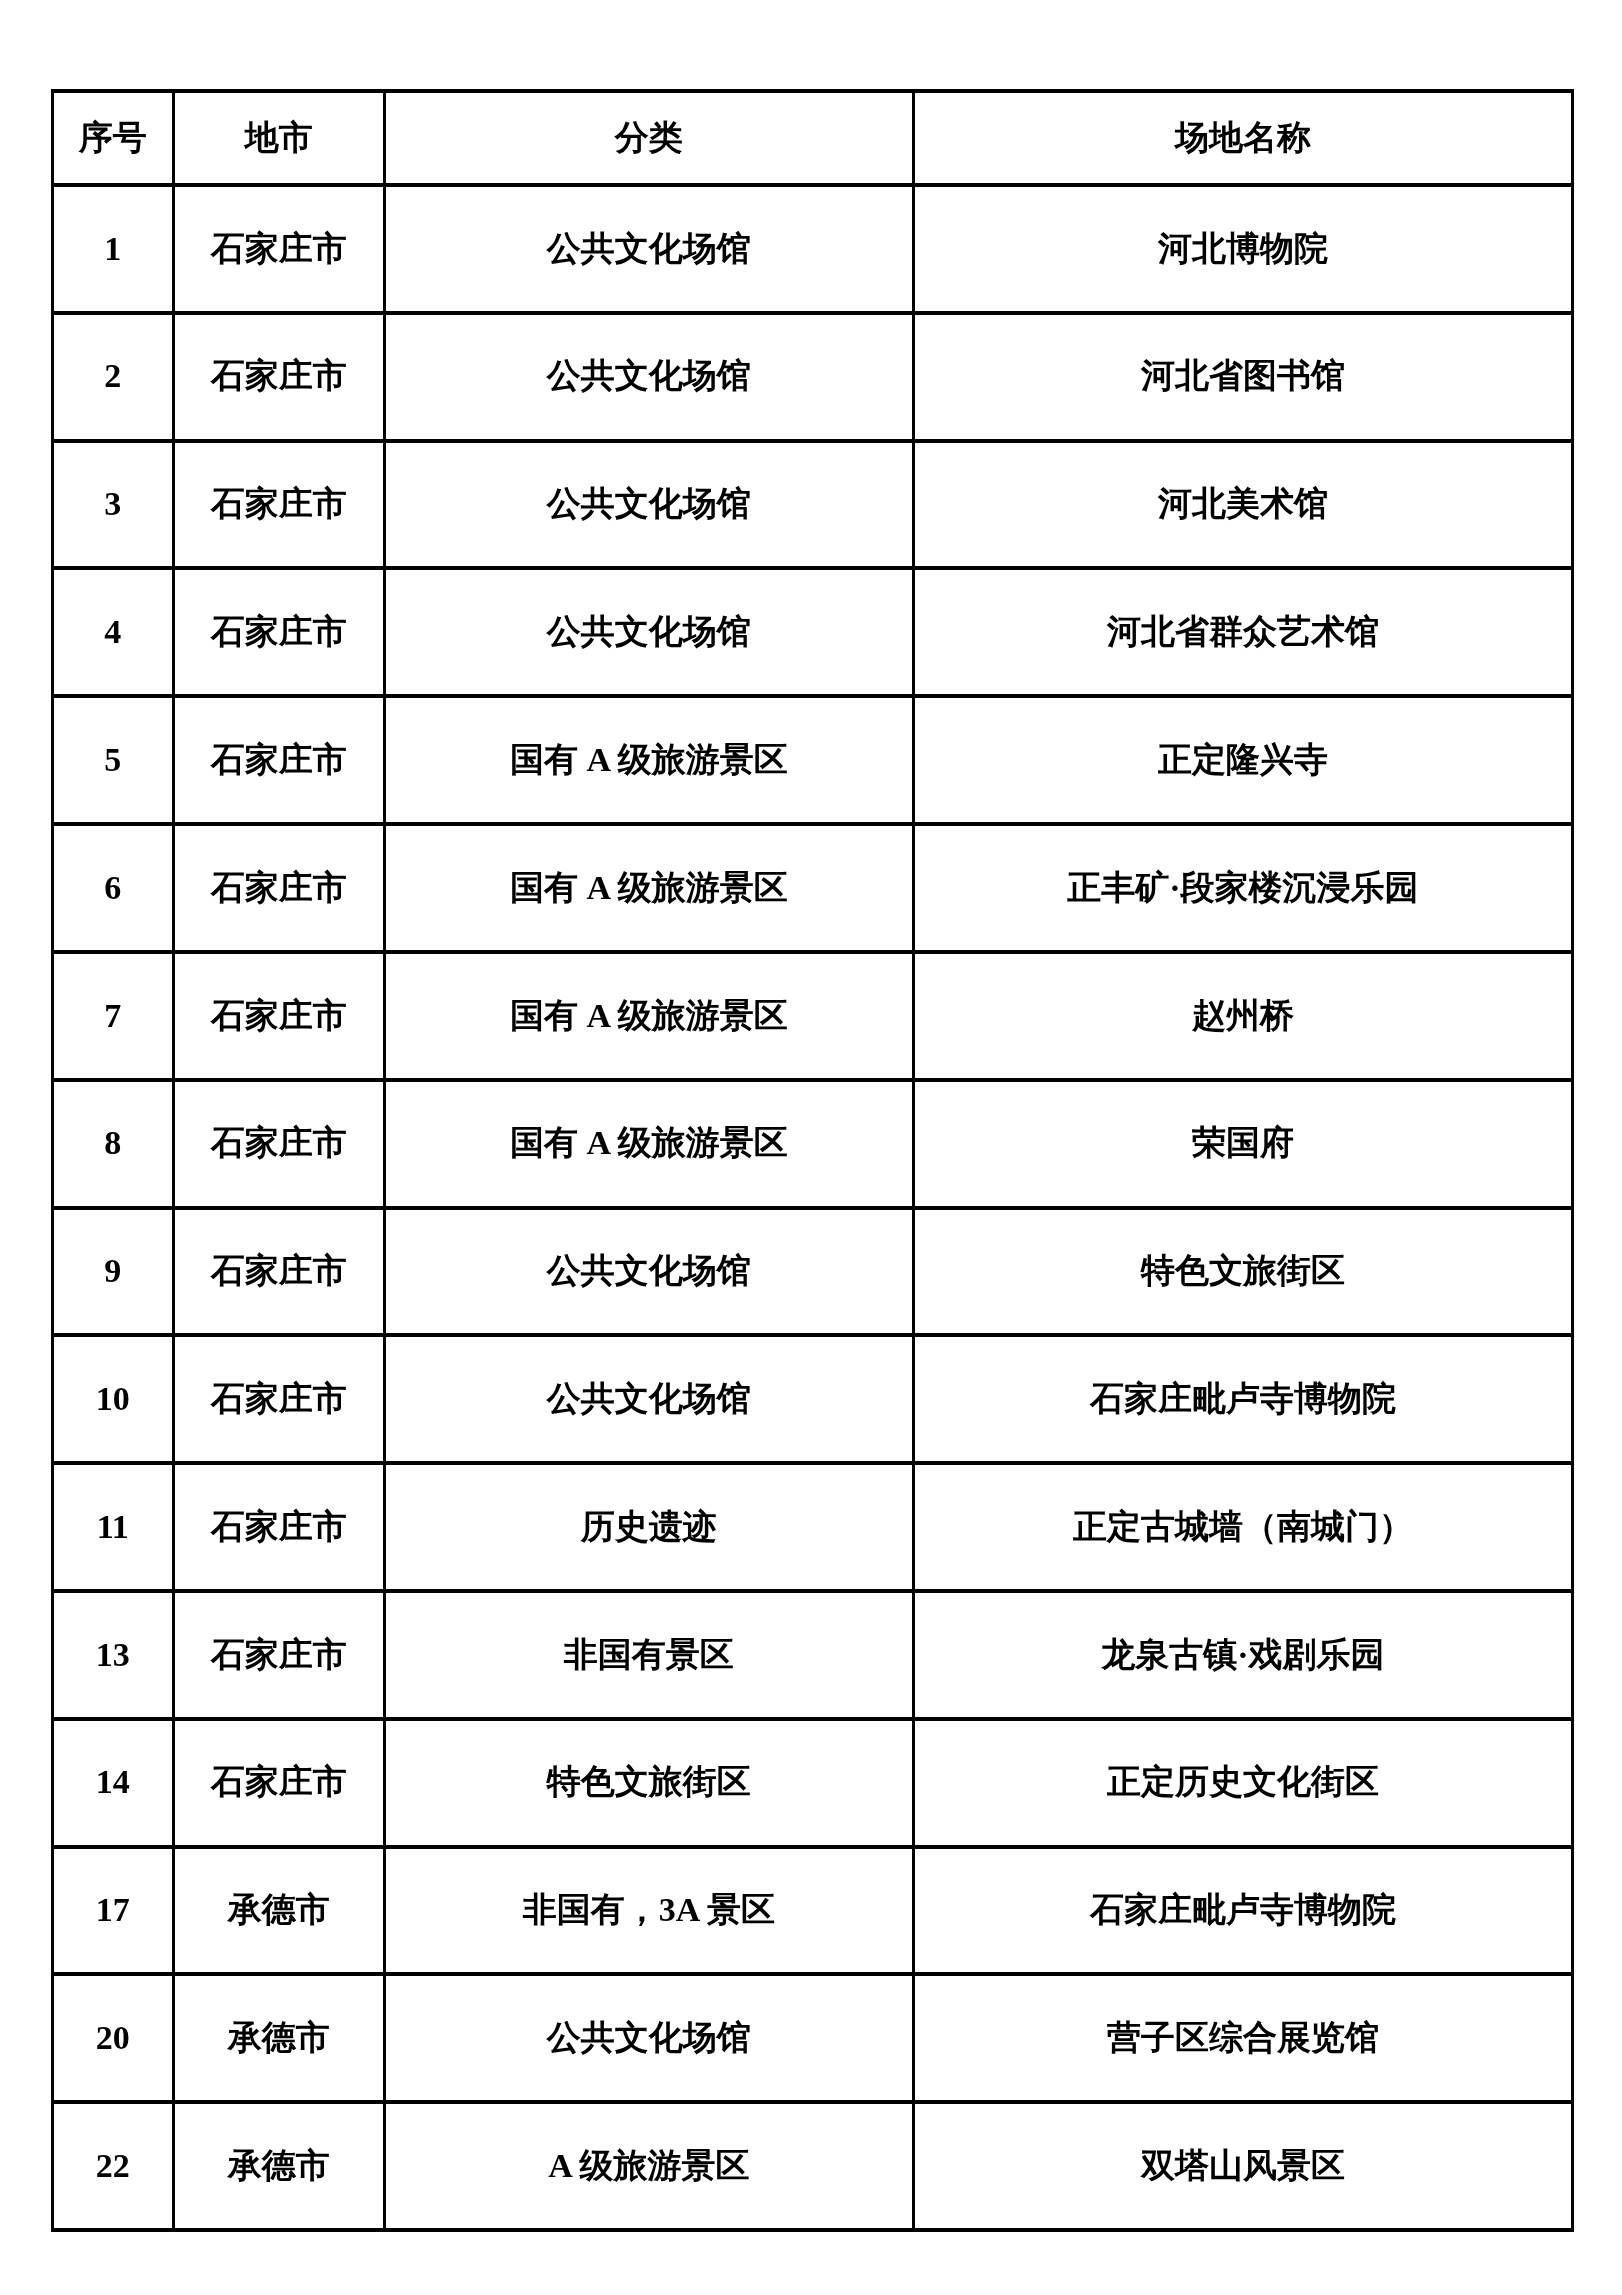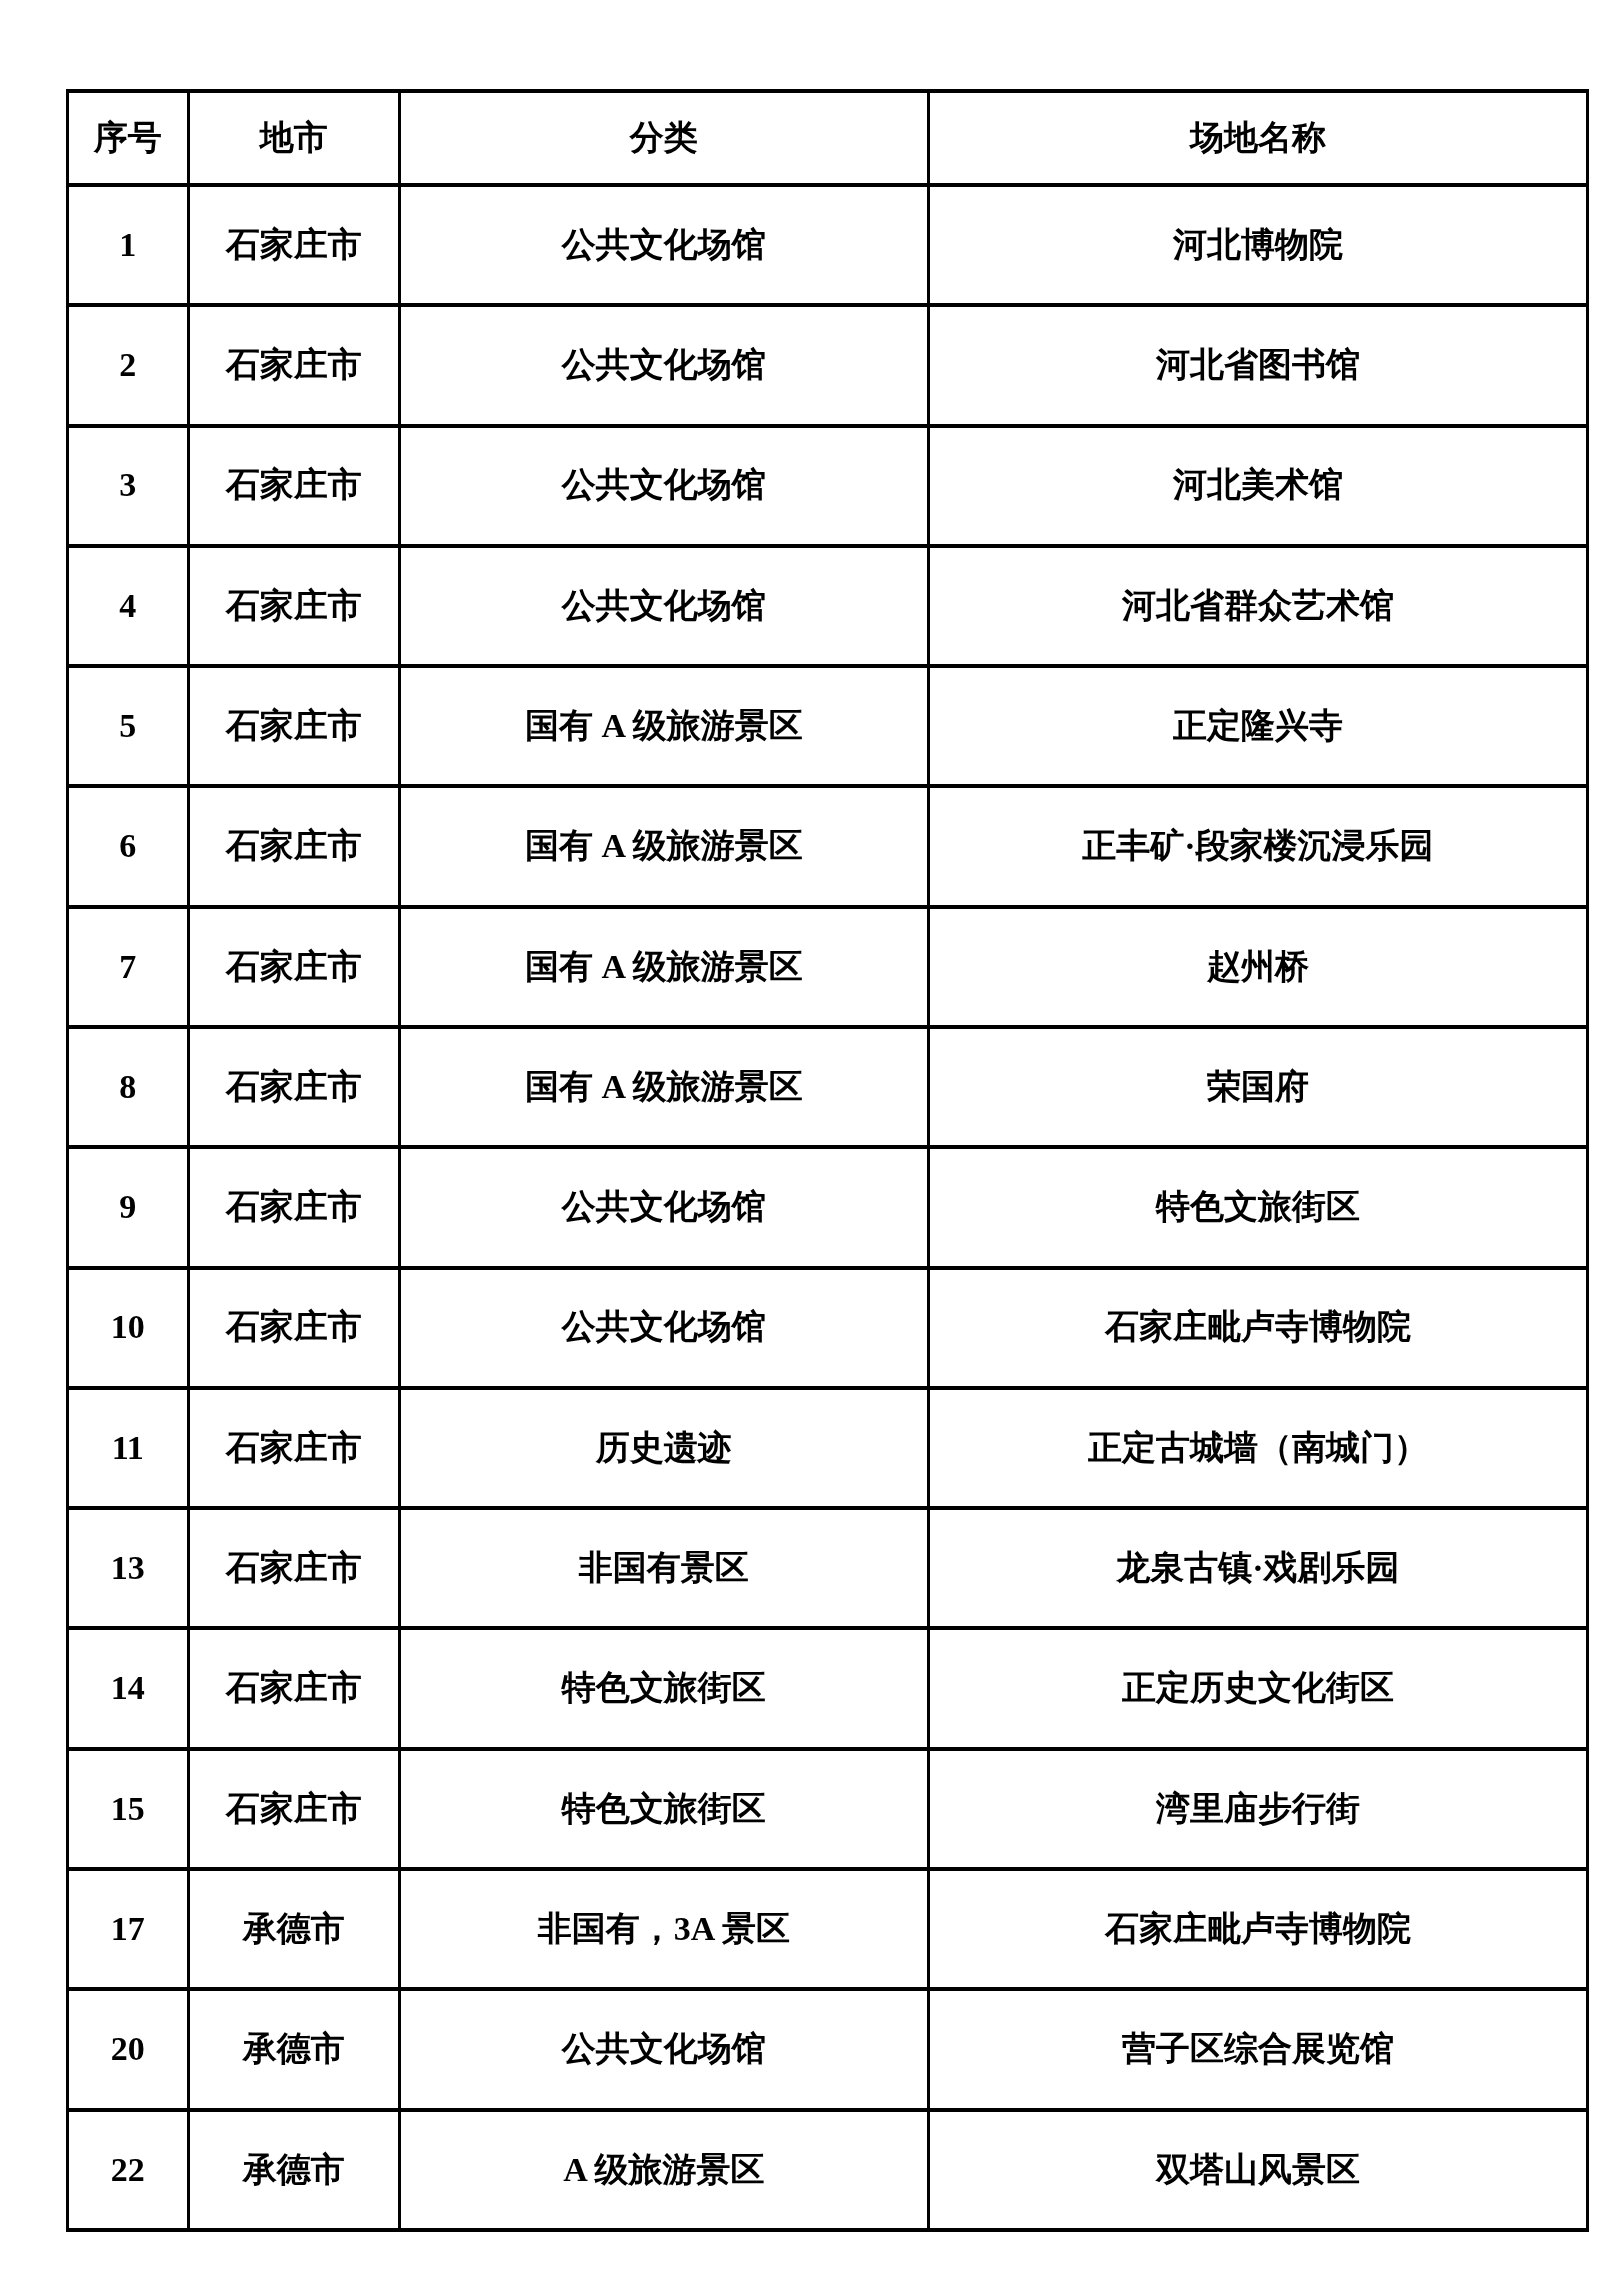"序号" table.venues { margin-left: 15px -> none }
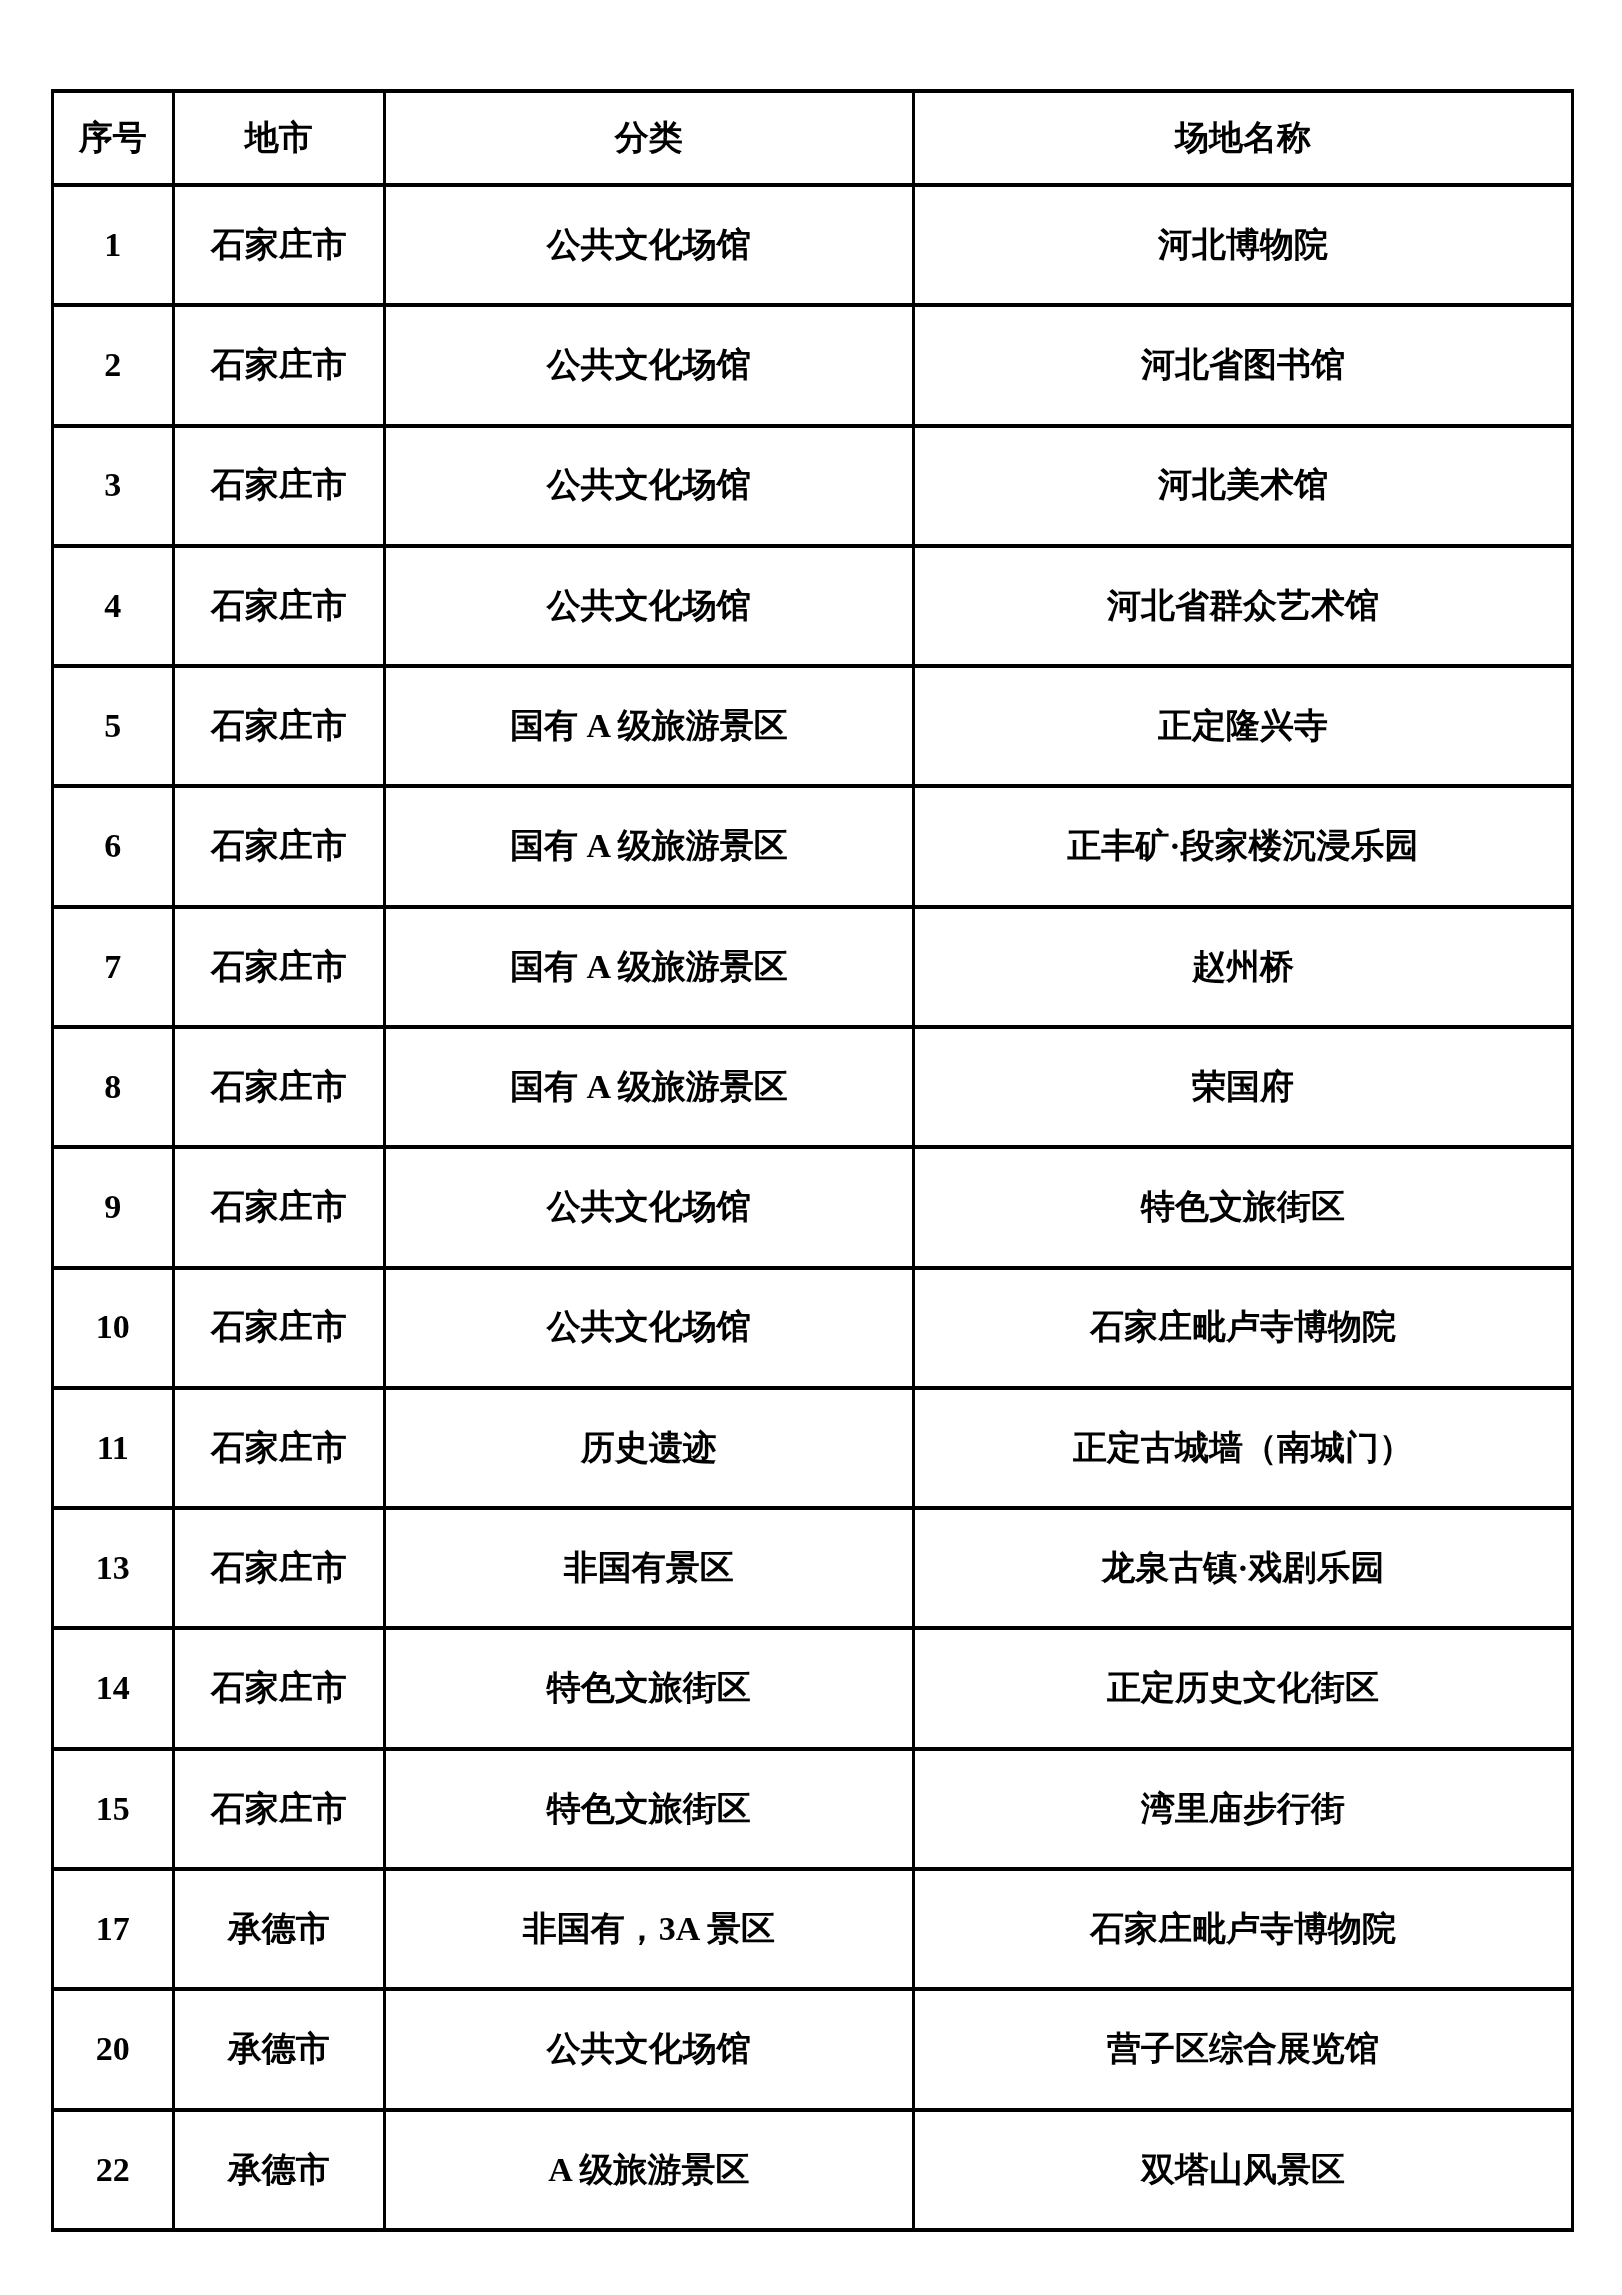"15" tr { html: <tr> <td>15</td> <td>石家庄市</td> <td>特色文旅街区</td> <td>湾里庙步行街</td> </tr> -> none }
